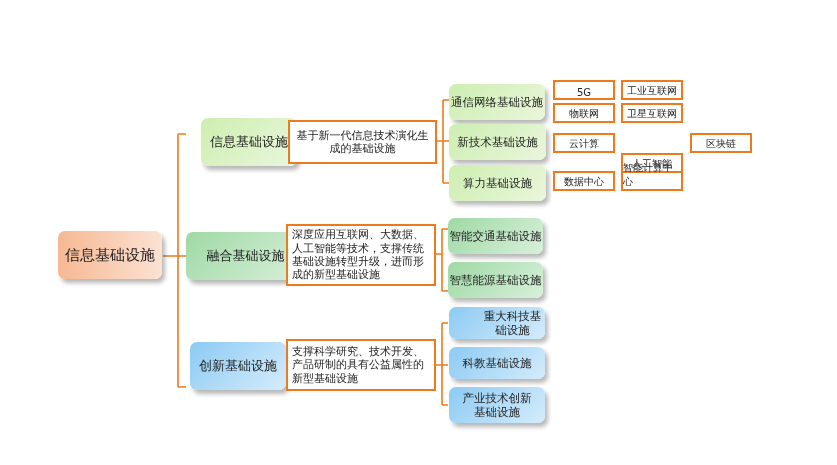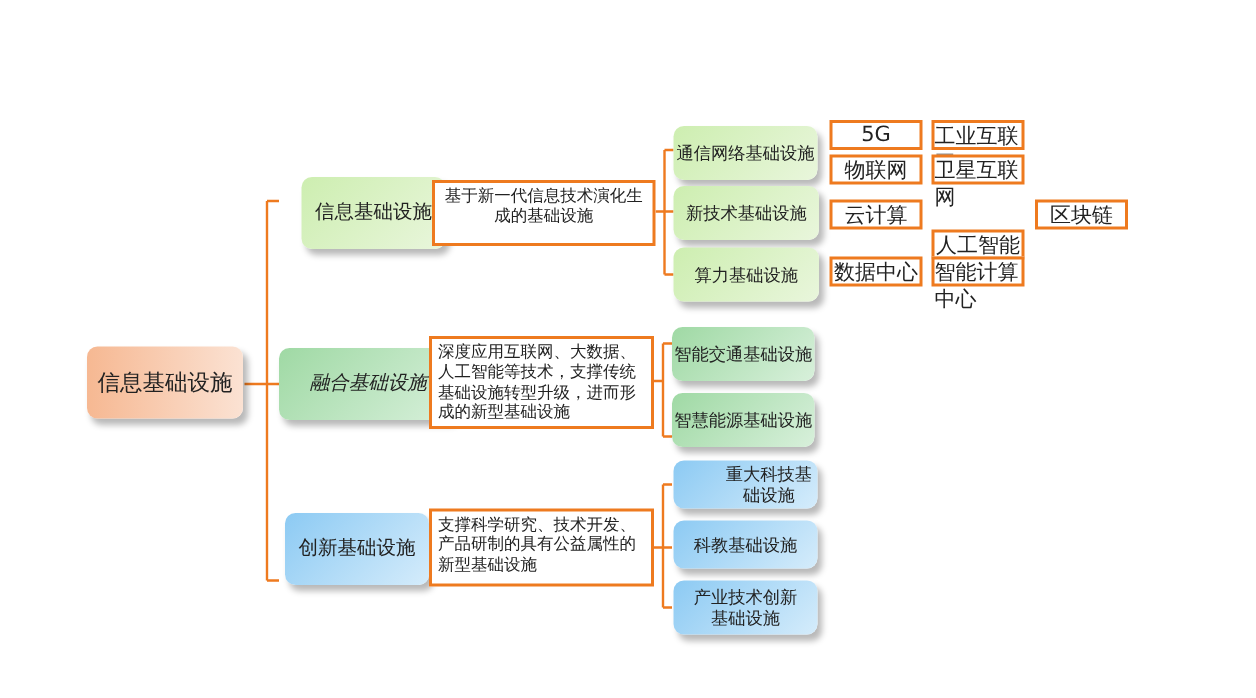"5G" .leaf { align-items: flex-start -> flex-end; font-size: 14px -> 10px }
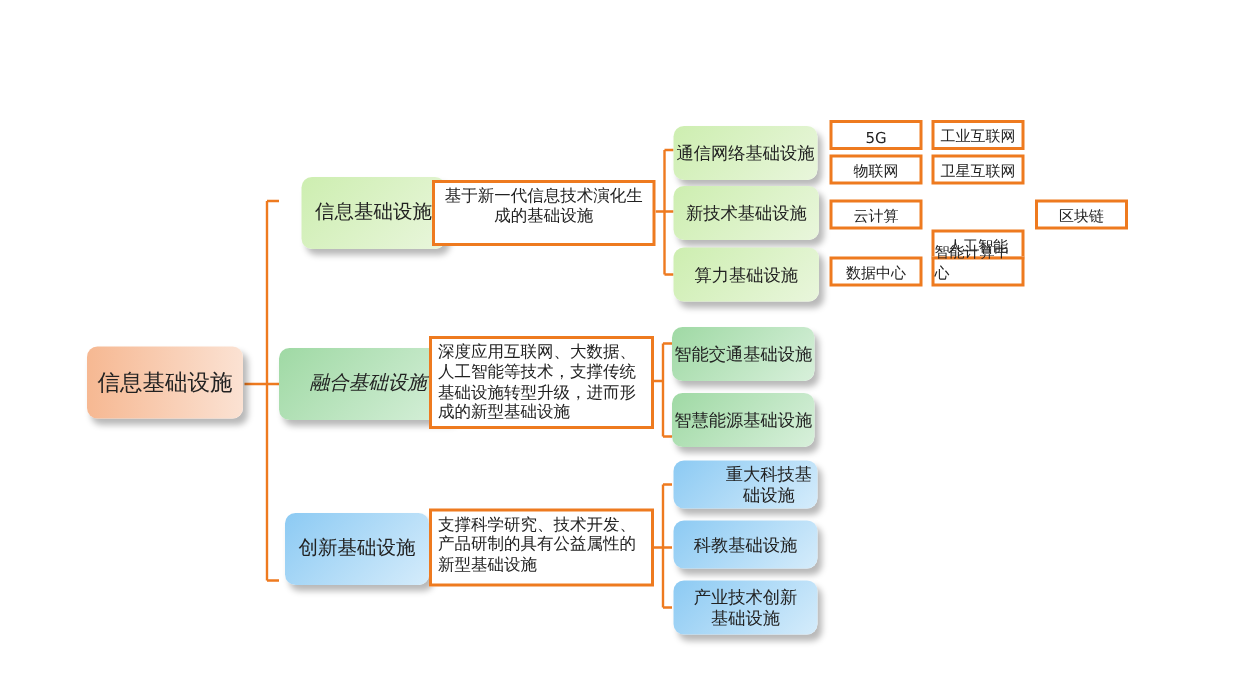"基于新一代信息技术演化生成的基础设施" .desc { align-items: flex-start -> center }
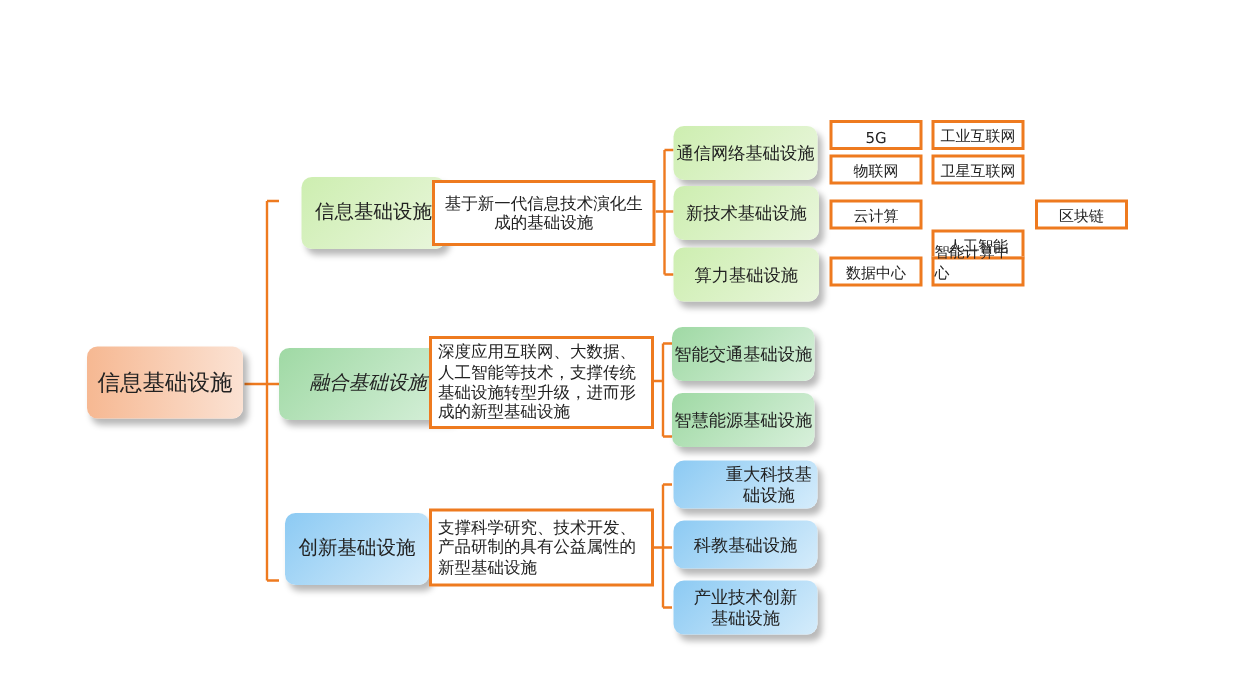"融合基础设施" div.node { font-style: italic -> none }
